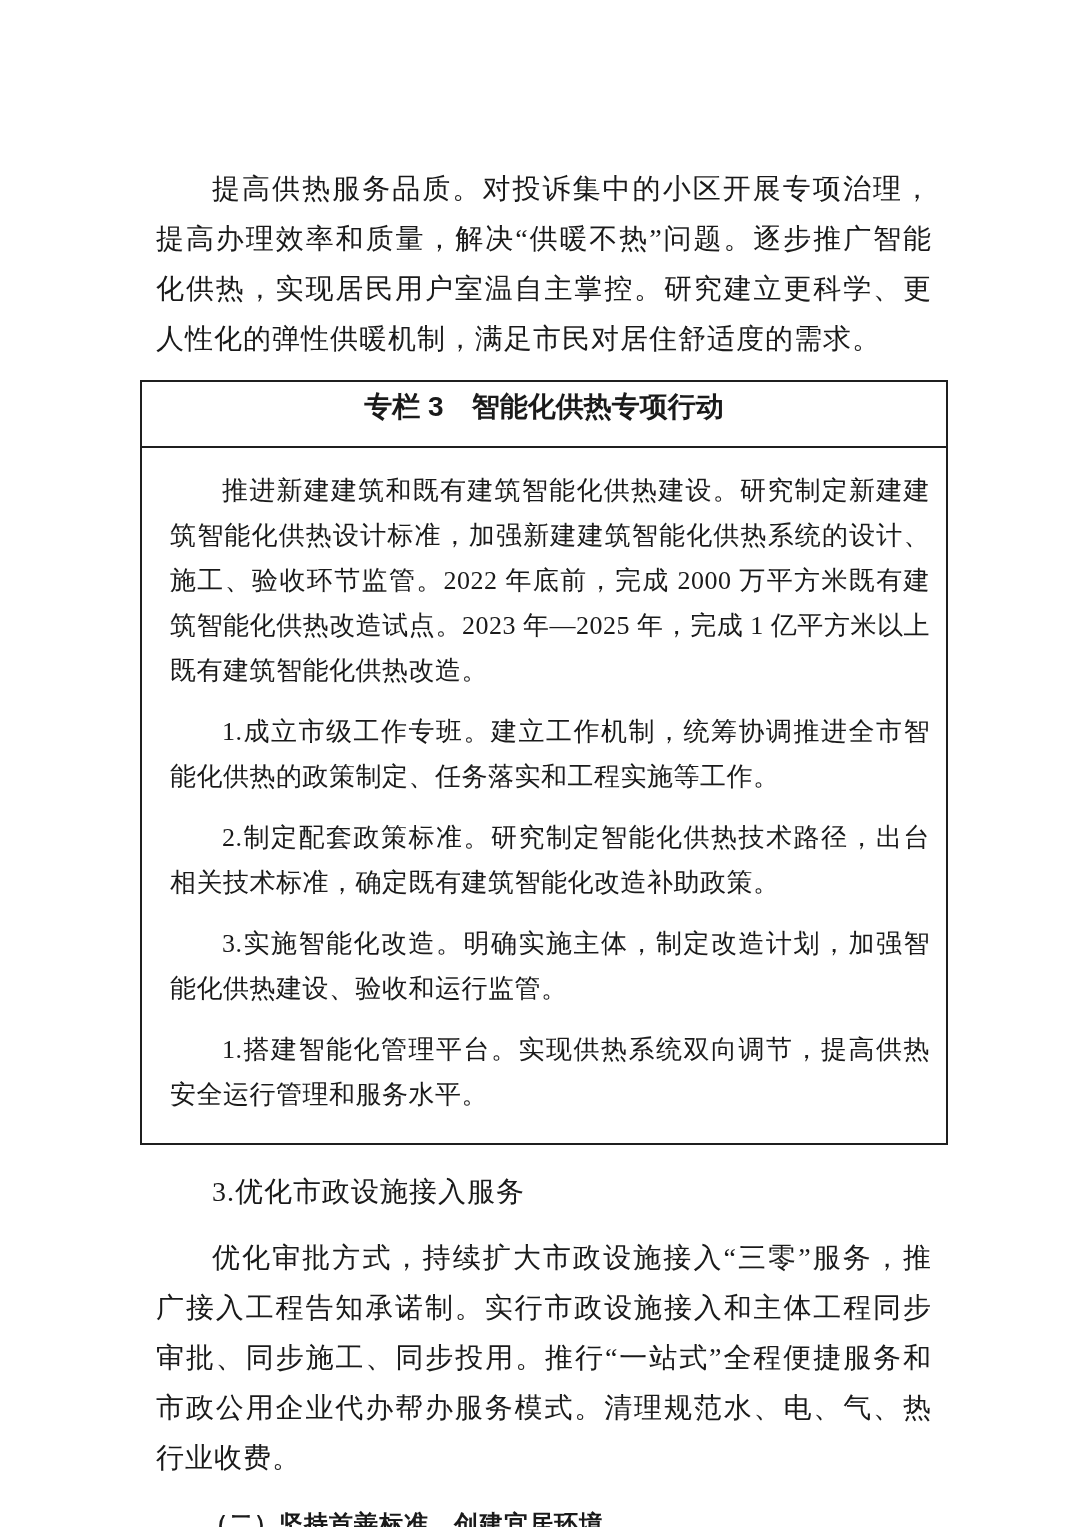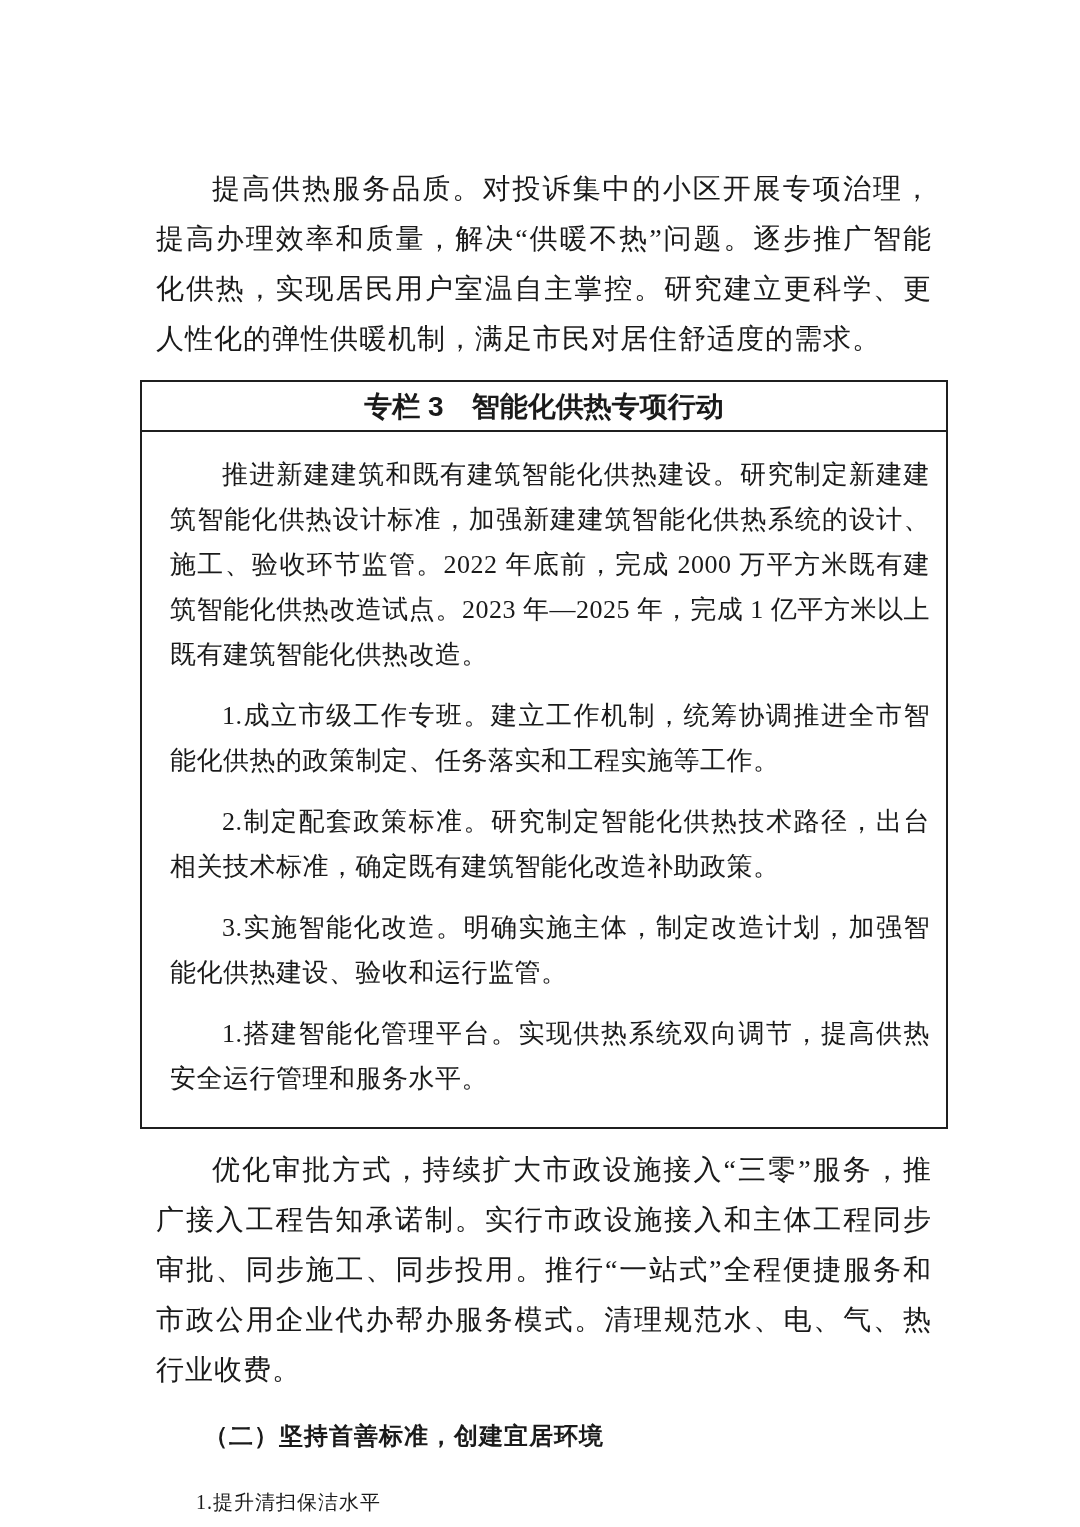"专栏 3 智能化供热专项行动" .column-box-title { padding: 10px 0 8px 0 -> 10px 0 24px 0 }
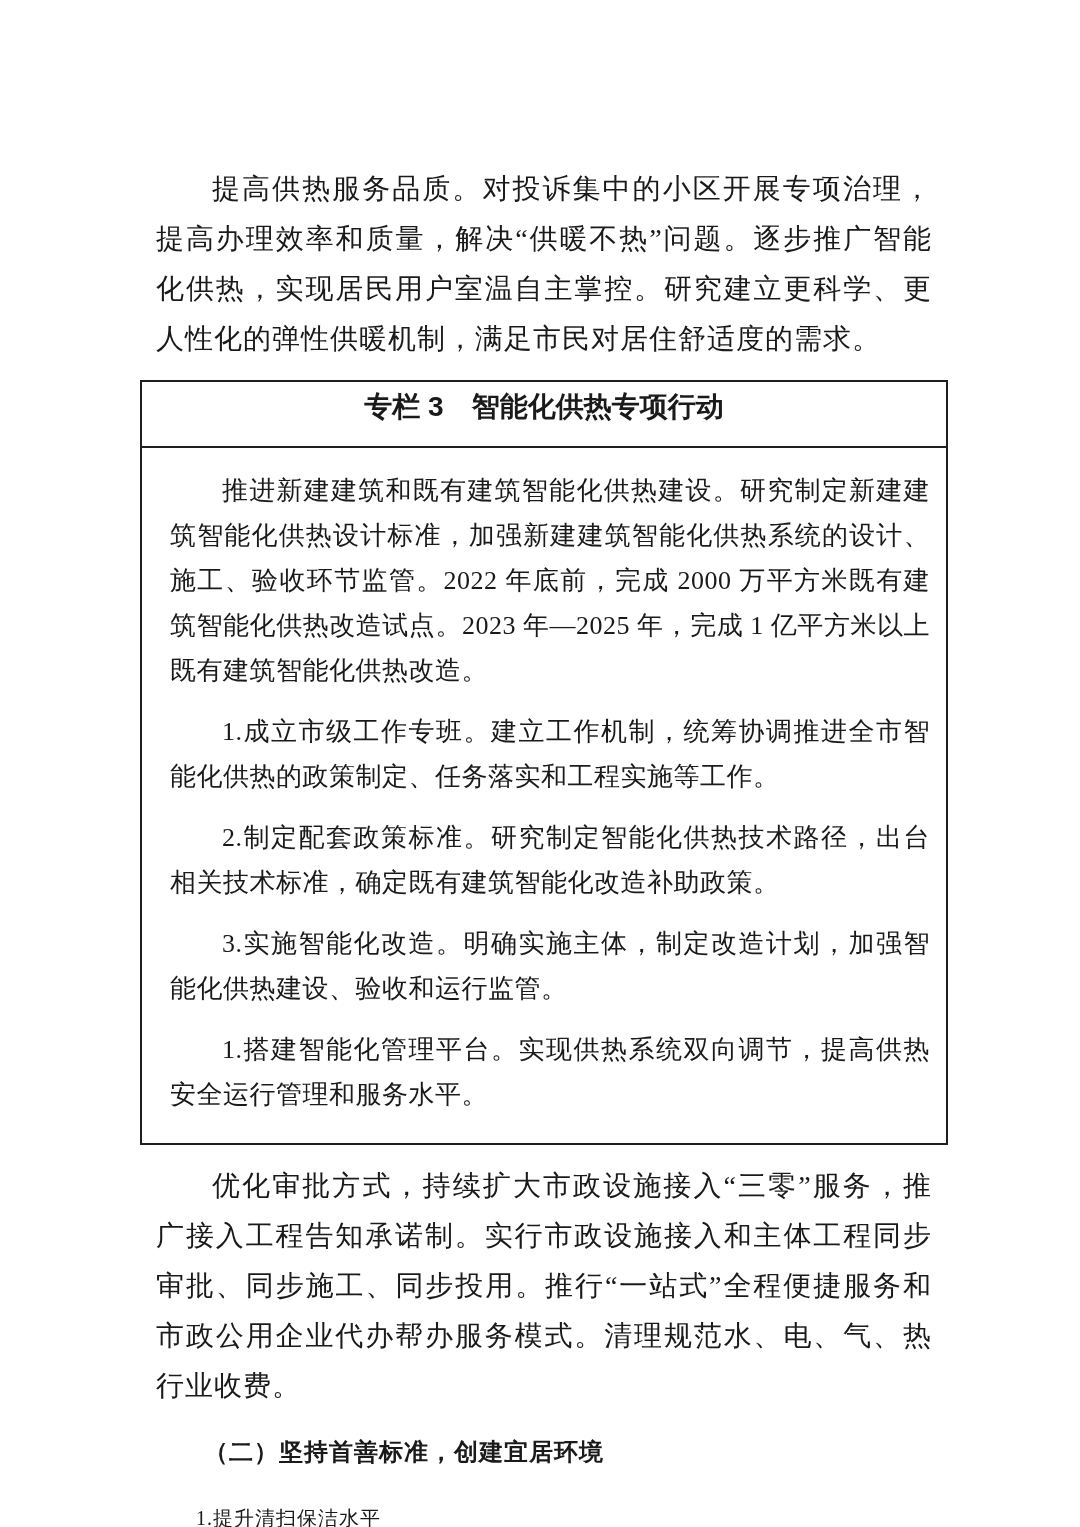"3.优化市政设施接入服务" p.section-heading { html: none -> <p>3.优化市政设施接入服务</p> }
